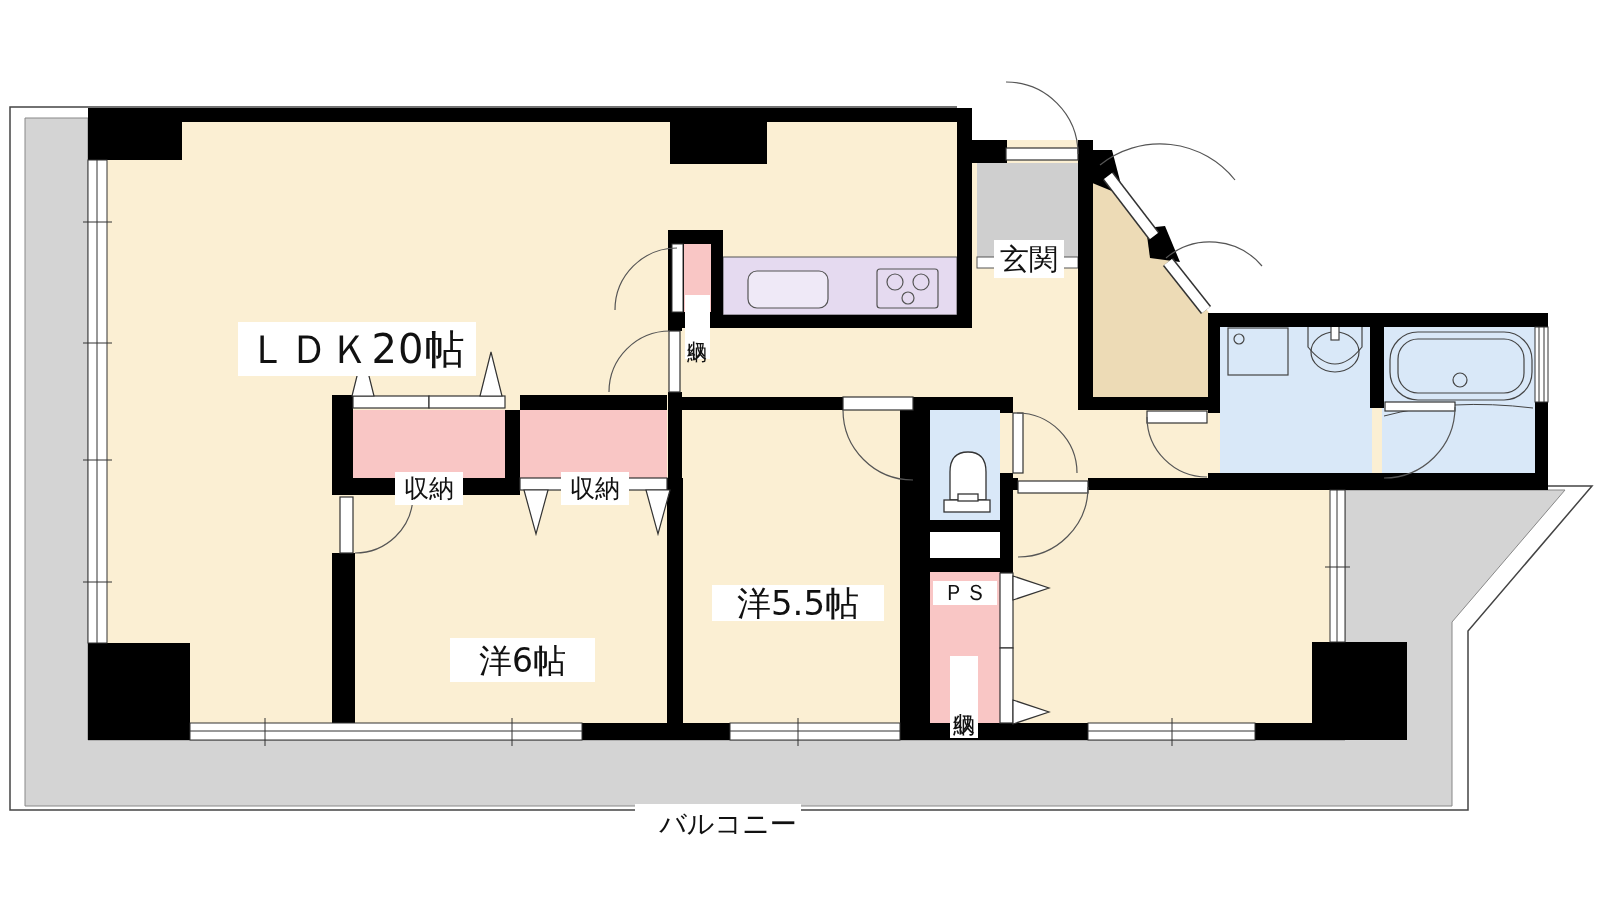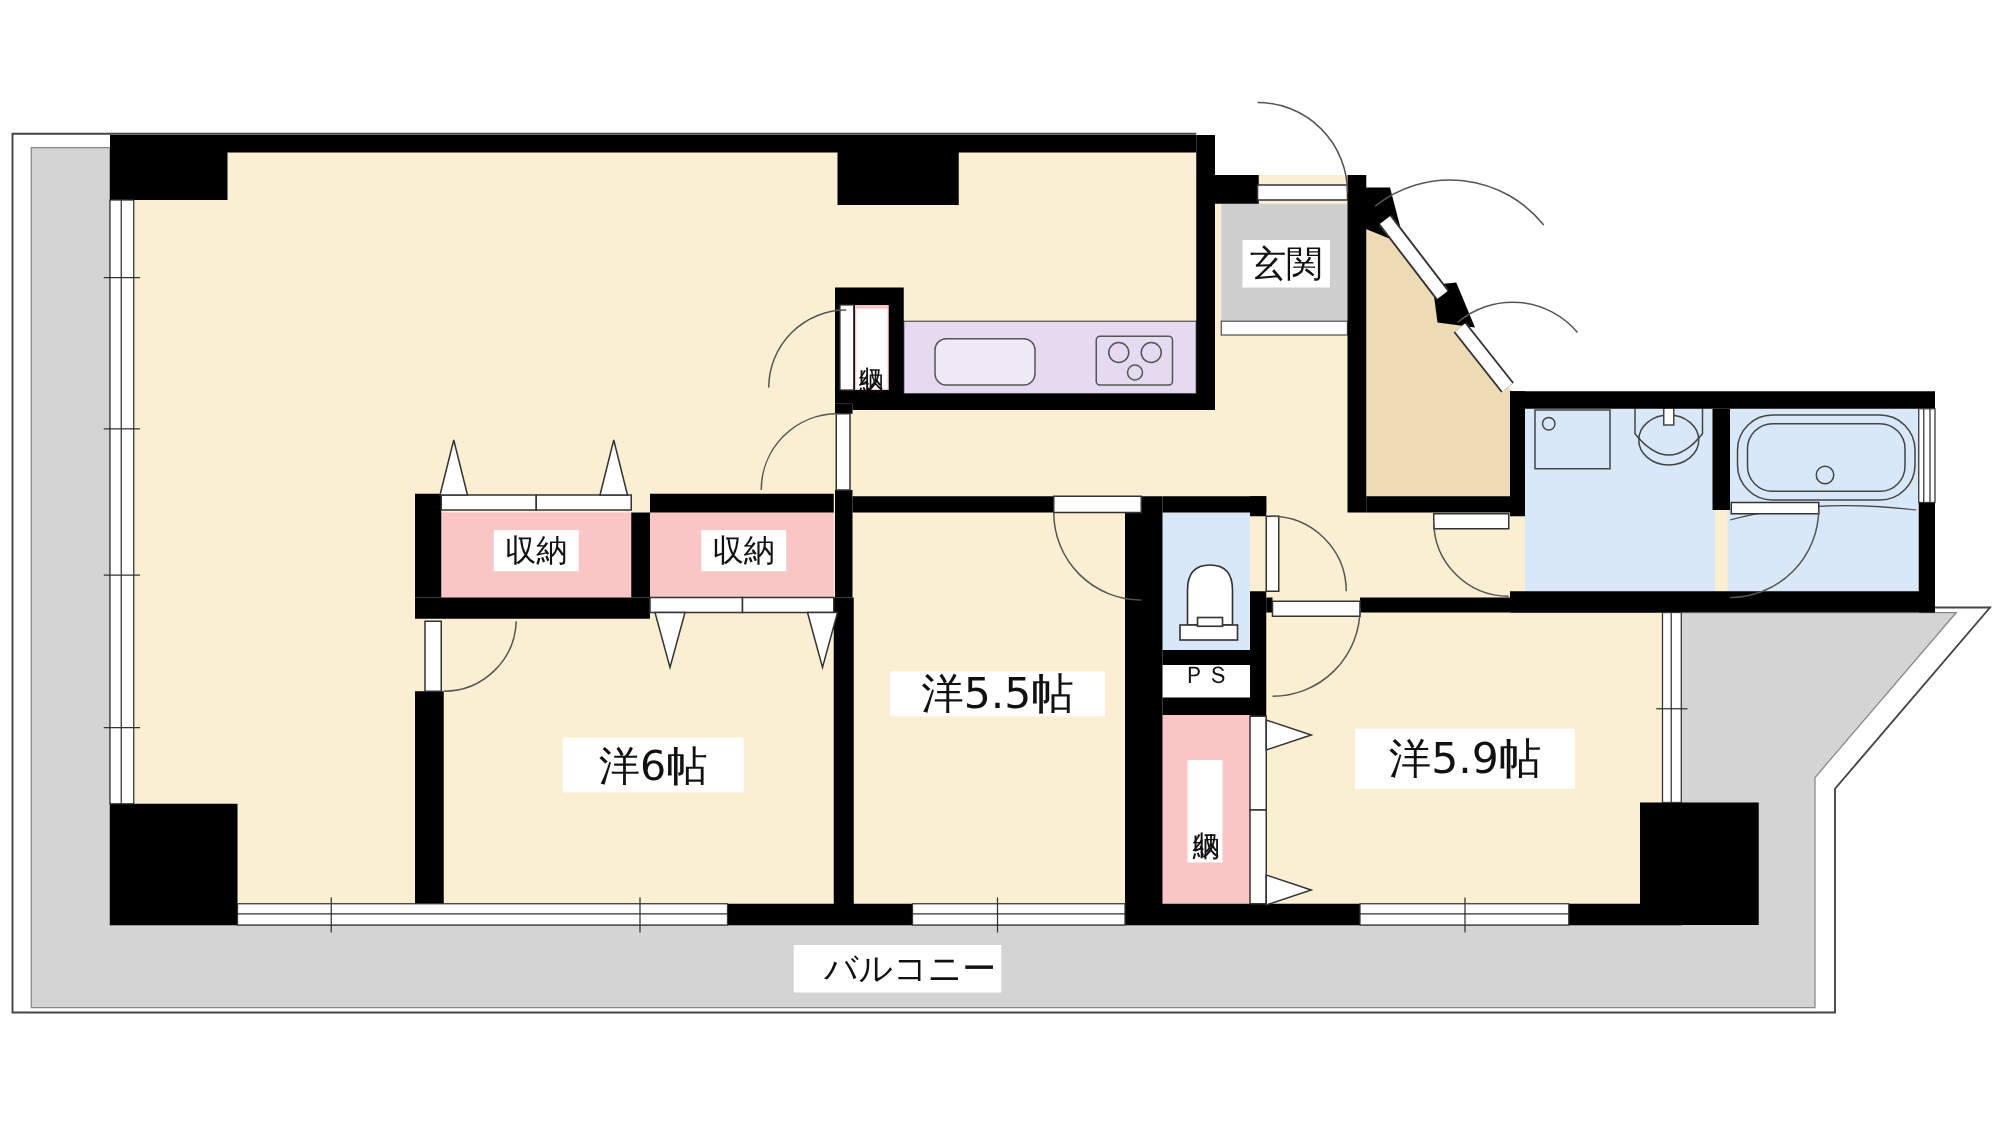"玄関" .lbl { margin-top: none -> 48px }
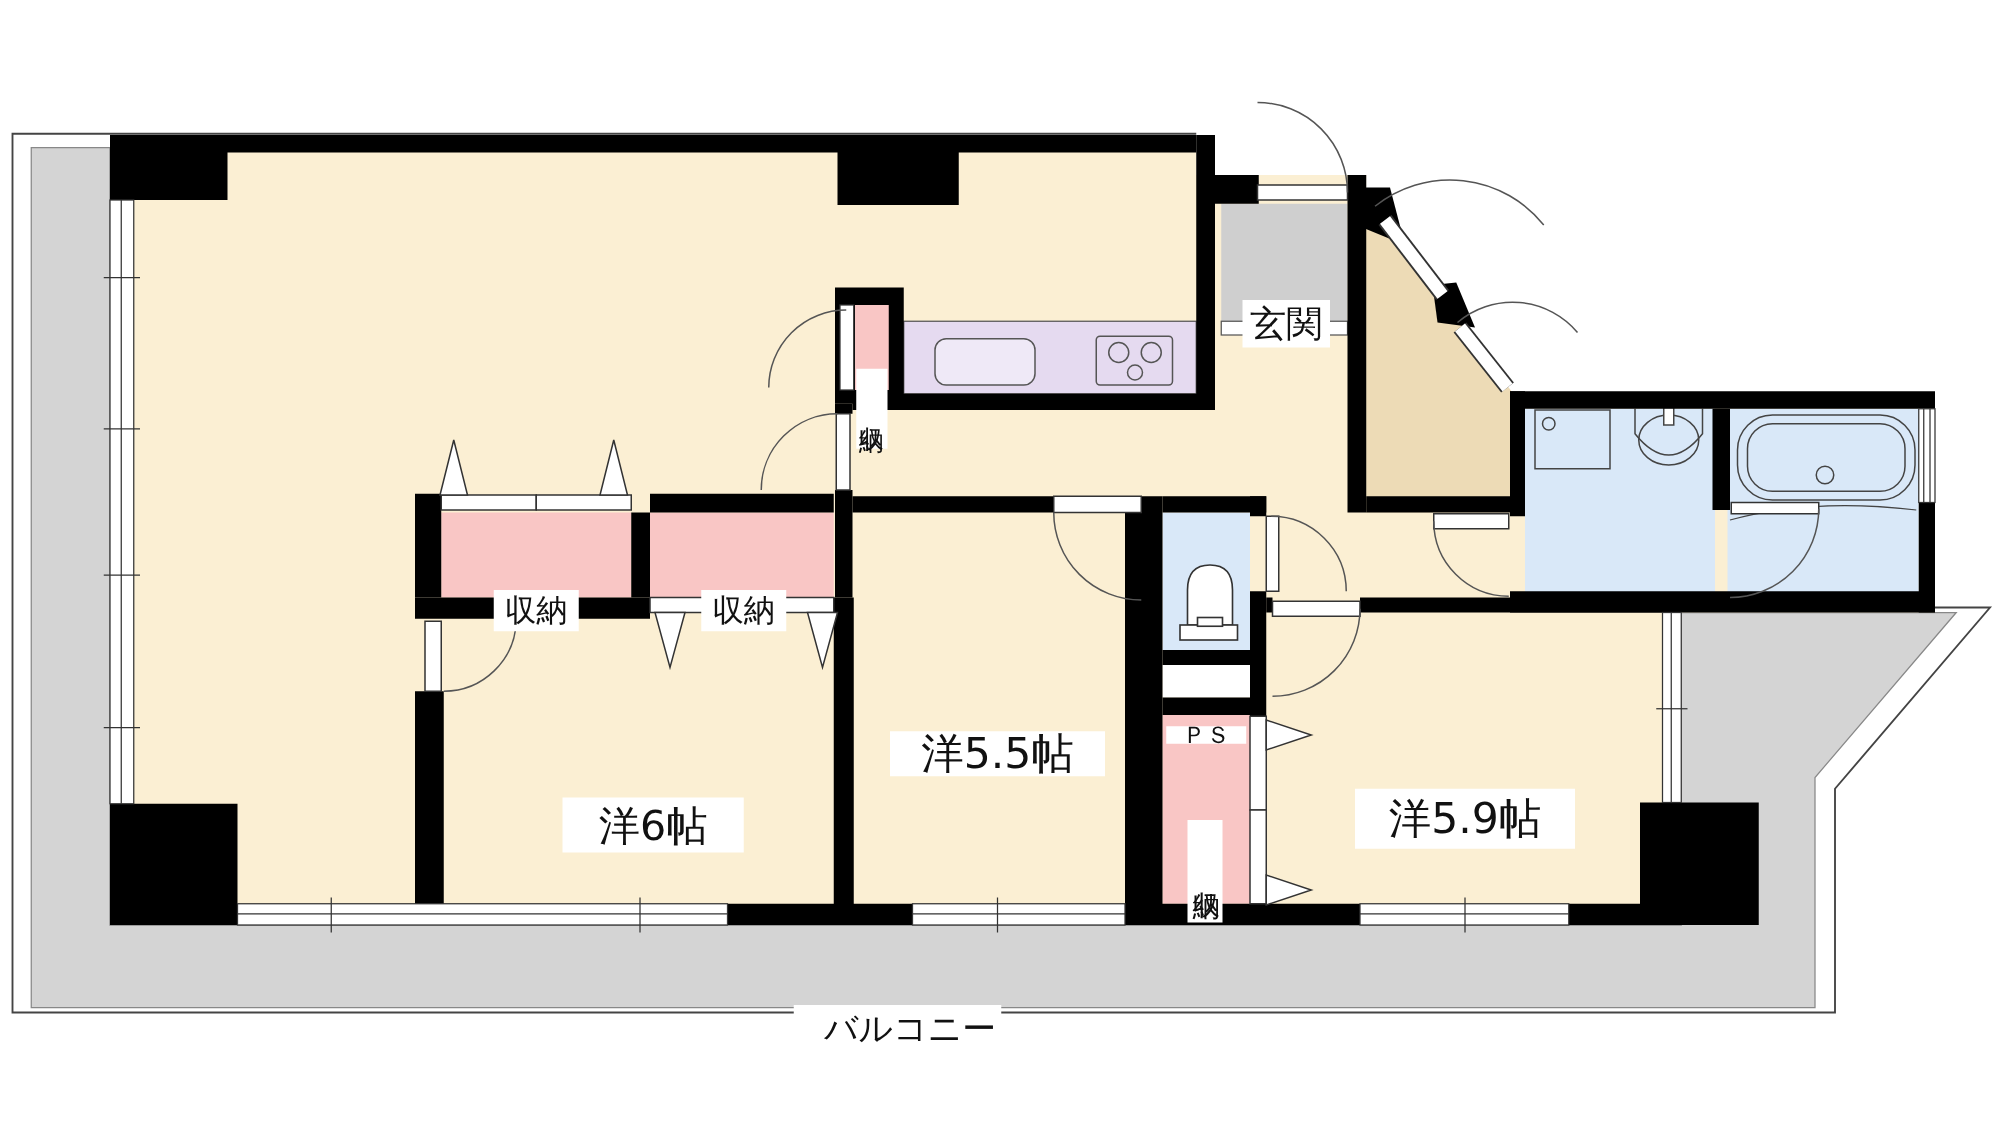"ＬＤＫ20帖" div.lbl { html: none -> <div>ＬＤＫ20帖</div> }
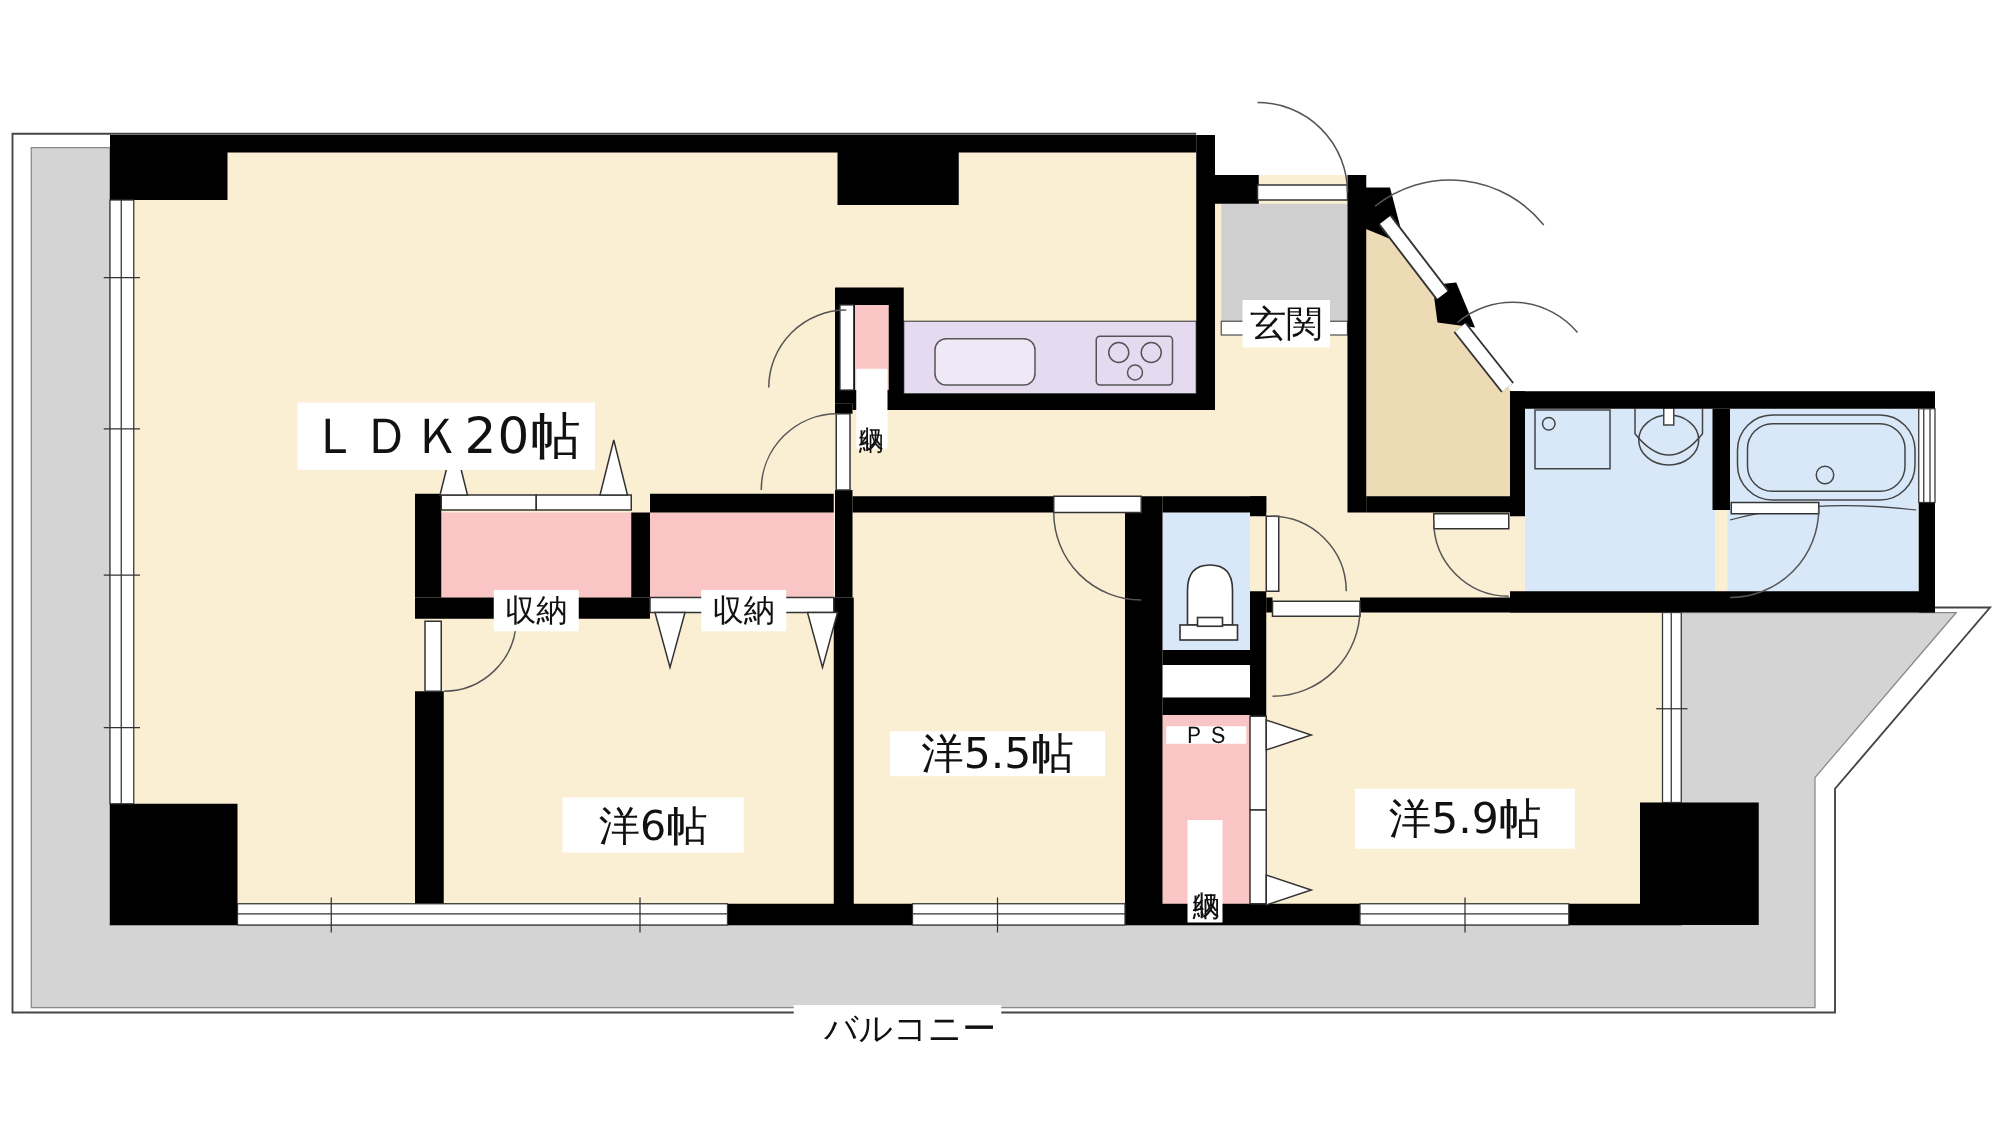"ＰＳ" div.lbl { font-size: 19px -> 22px; height: 14px -> 24px }
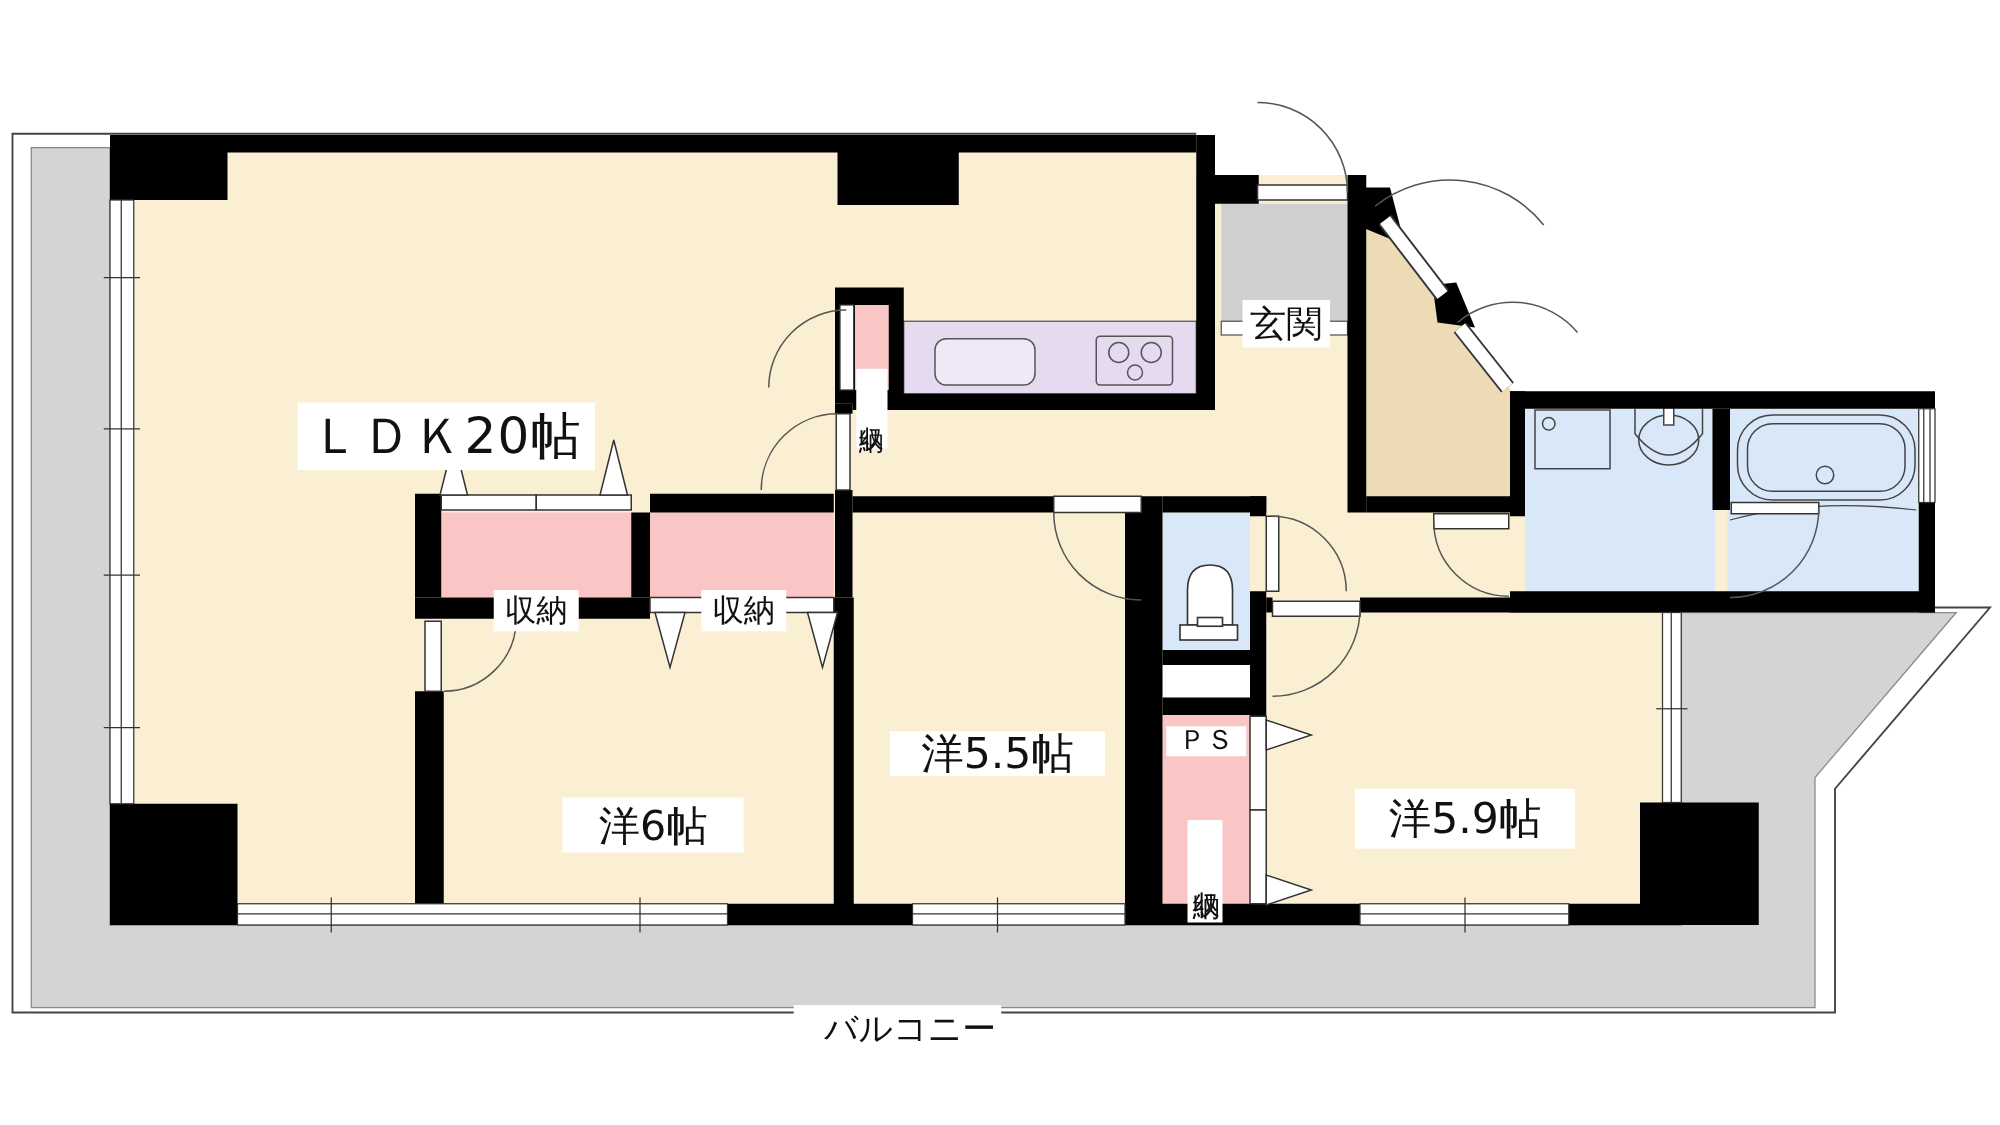"洋5.9帖" div.lbl { html: <div>洋5.9帖</div> -> none }
